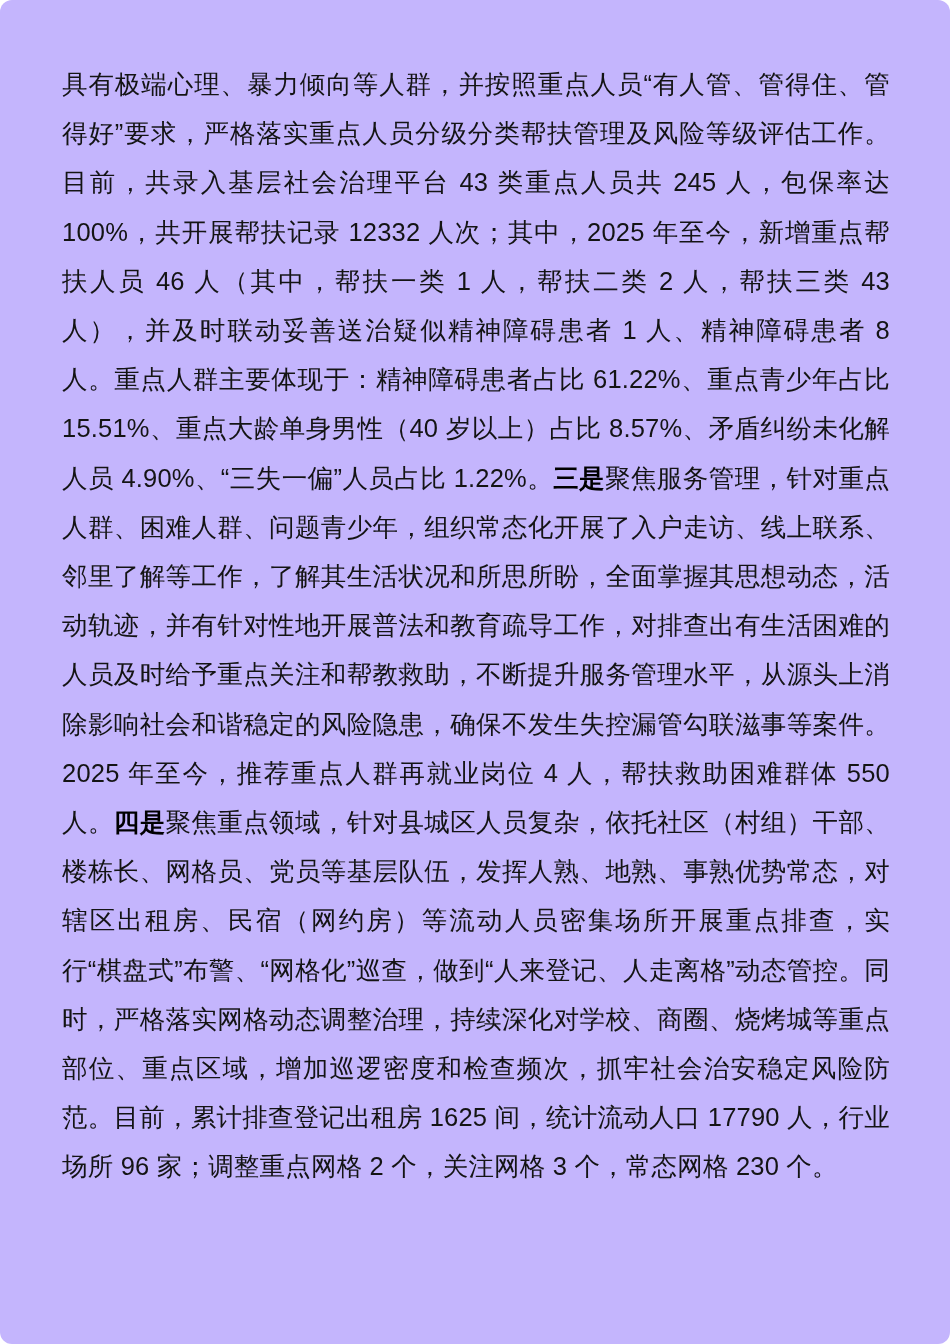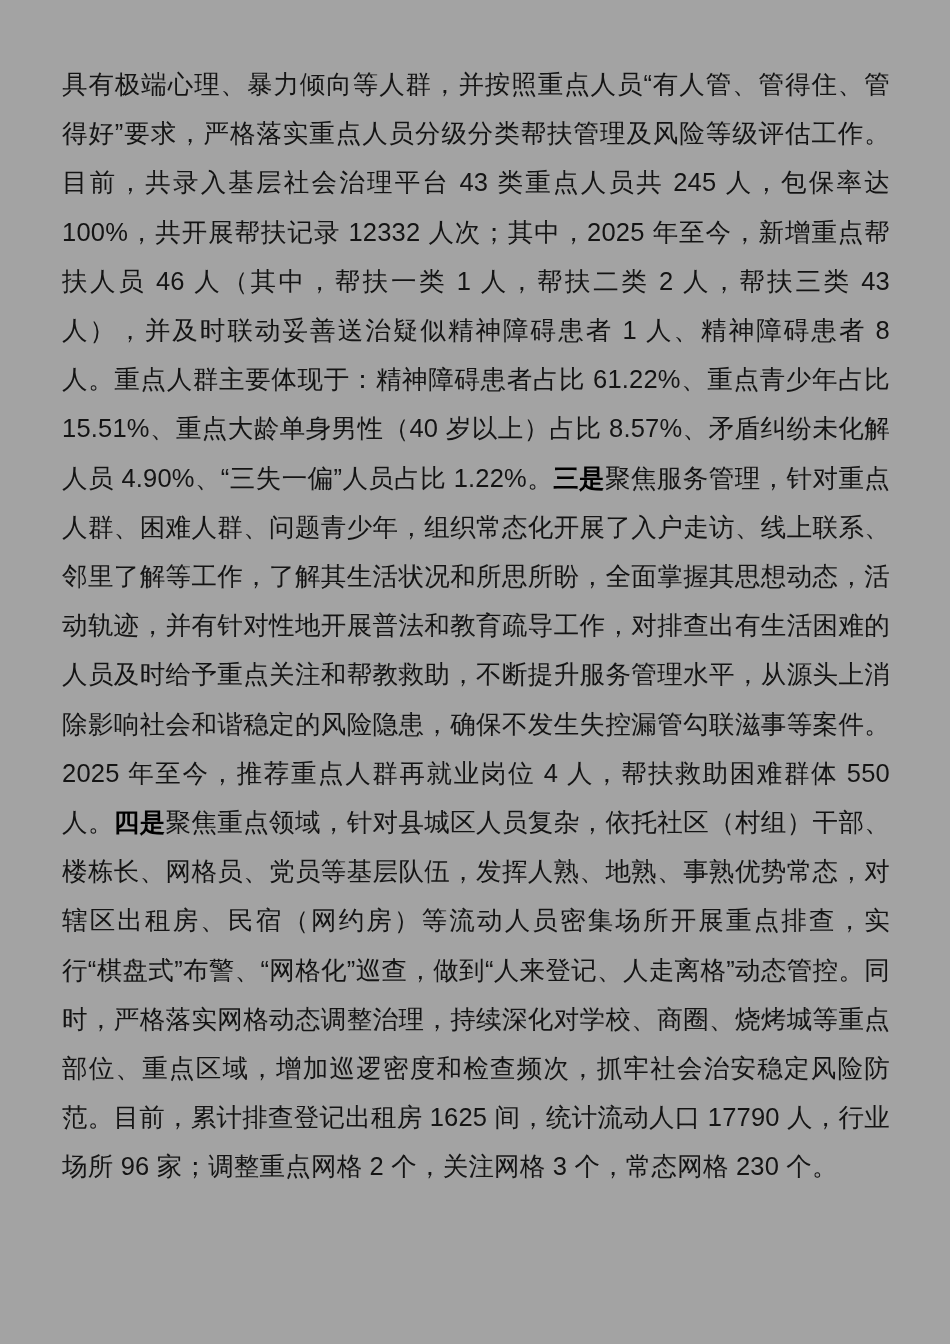"具有极端心理、暴力倾向等人群，并按照重点人员“有人管、管得住、管得好”要求，严格" .page { background: #a3a3a3 -> #c4b5fd; border-radius: none -> 12px }
